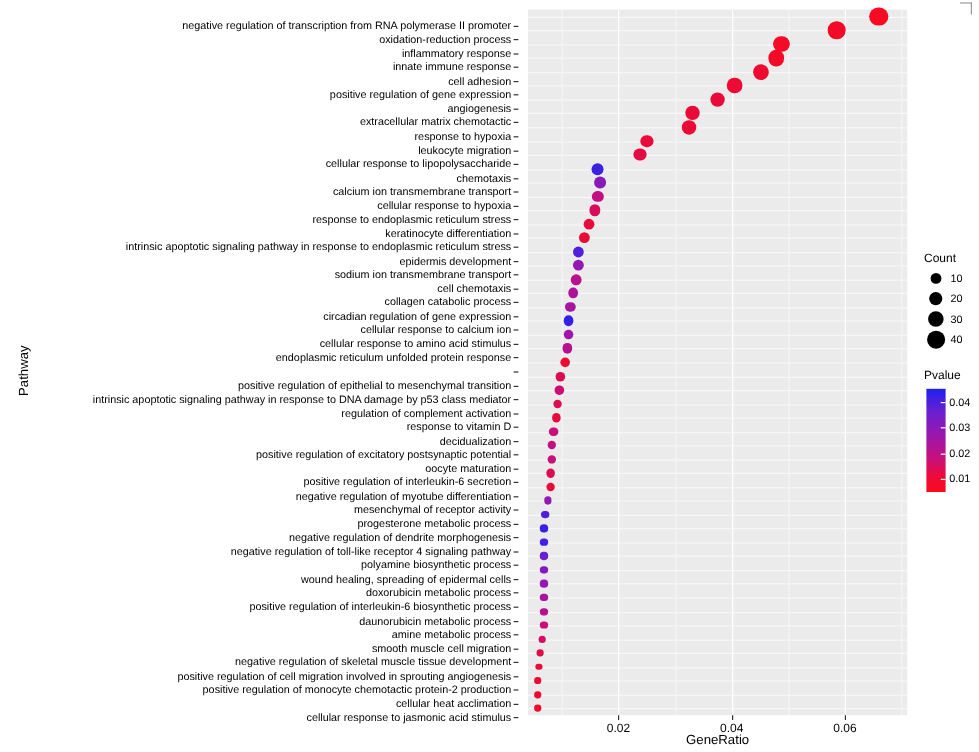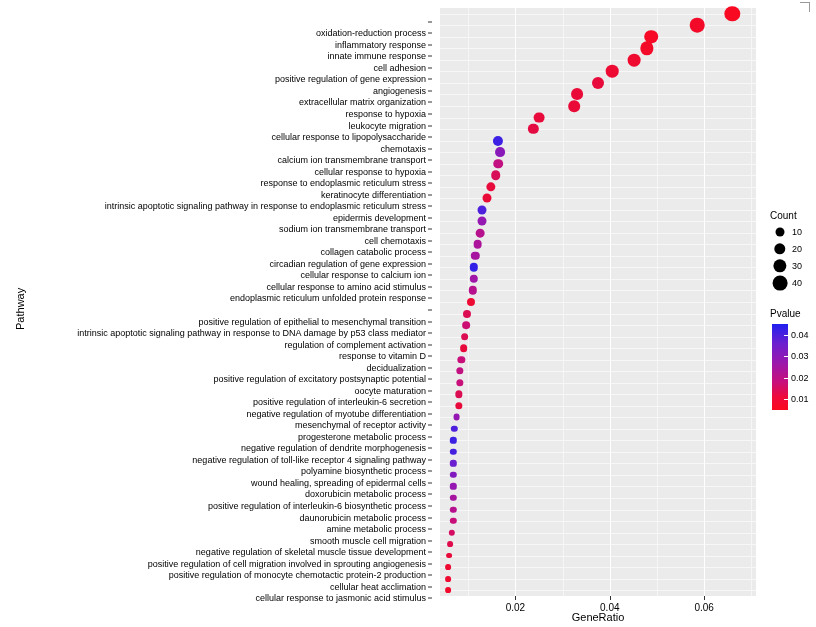"negative regulation of transcription" div.ylab { html: none -> <div>negative regulation of transcription from RNA polymerase II promoter</div> }
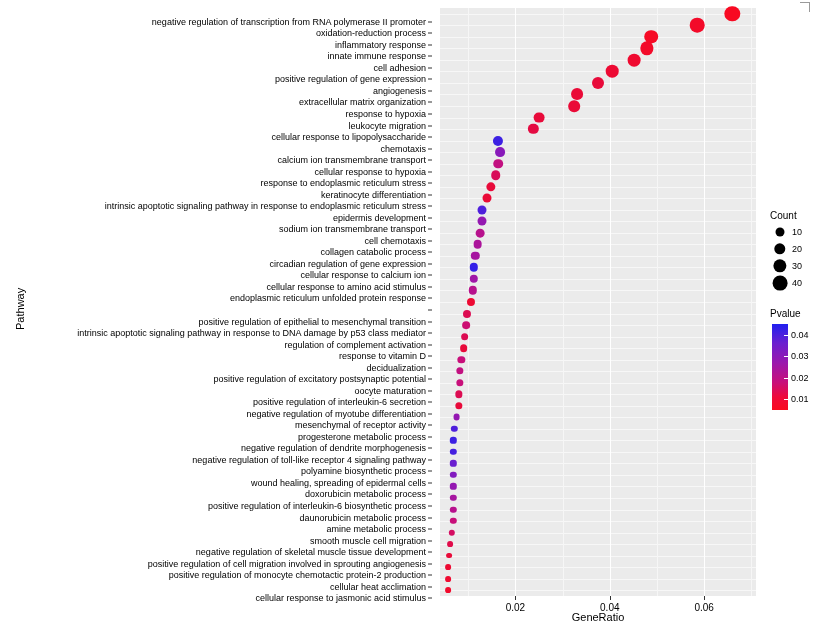"extracellular matrix organization" div.ylab { text: organization -> chemotactic }
